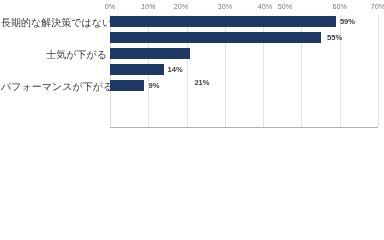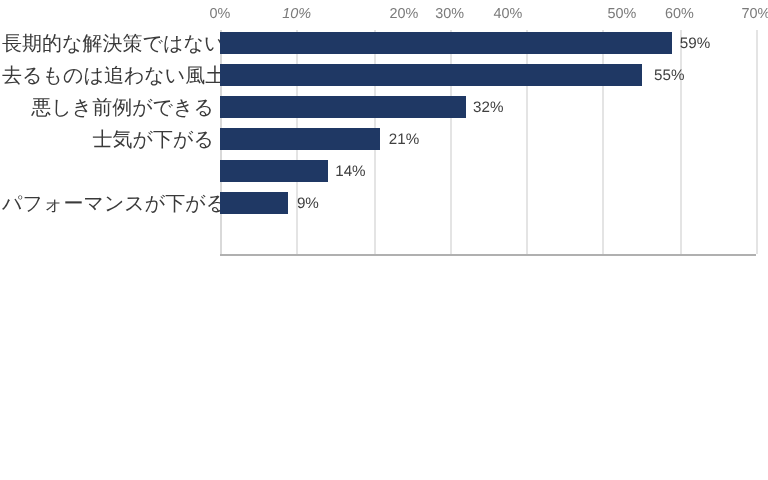"20%" div.tick-label { left: 92px -> 71px }
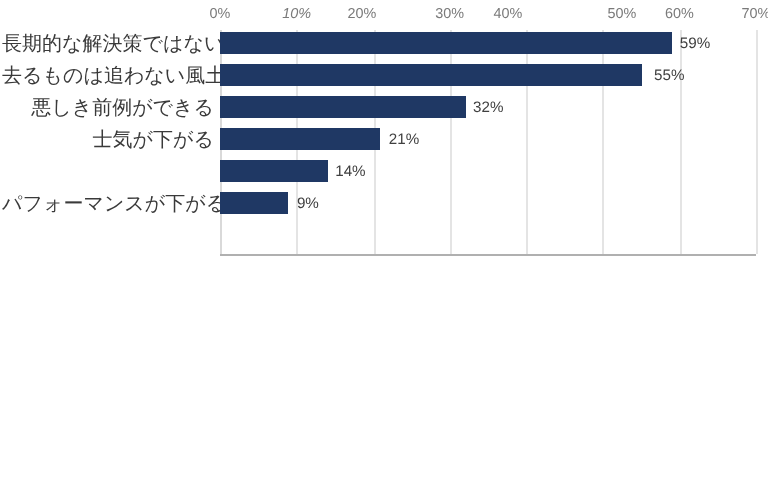"40%" div.tick-label { left: 144px -> 155px }
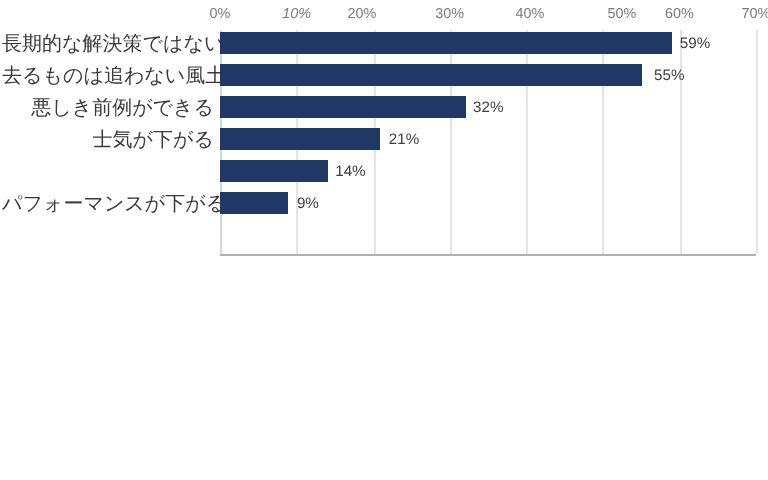"50%" div.tick-label { left: 201px -> 175px }
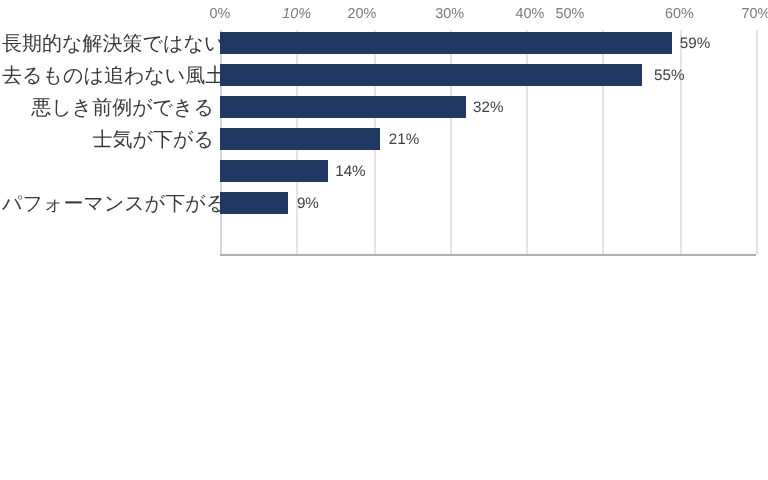"59%" .bar-value { font-weight: none -> bold }
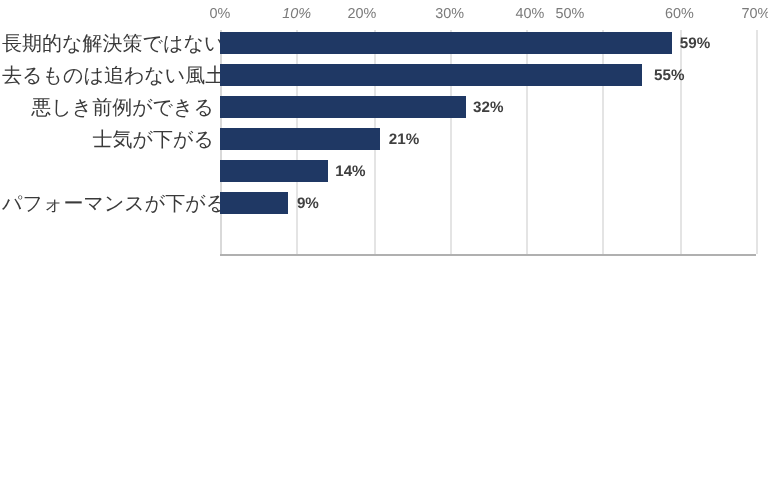"去るものは追わない風土" div.row-label { html: <div>去るものは追わない風土</div> -> none }
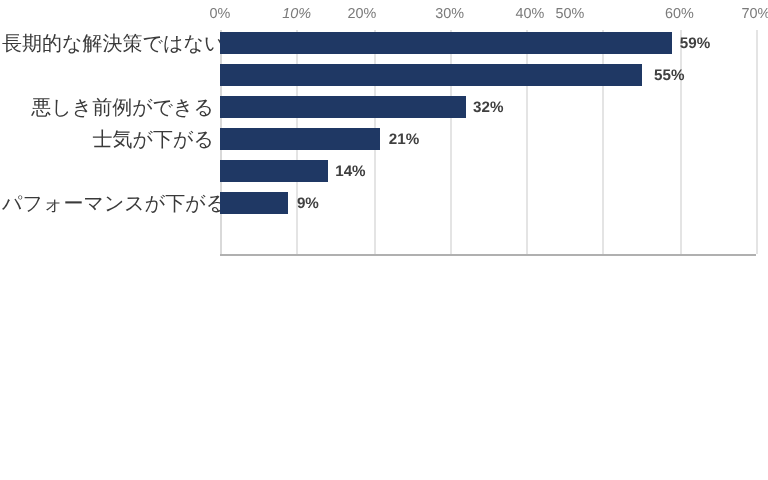"悪しき前例ができる" div.bar-row { html: <div> <div>悪しき前例ができる</div> <div> <div></div> </div> <div>32%</div> </div> -> none }
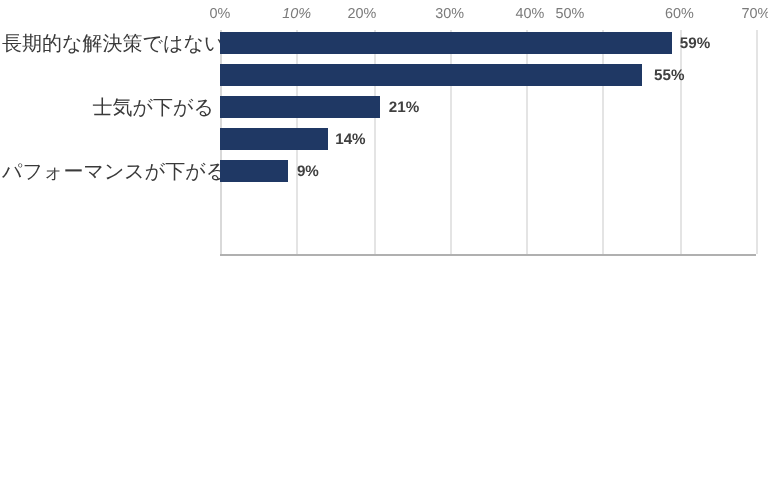"21%" div.bar-value { margin-top: none -> 29px }
